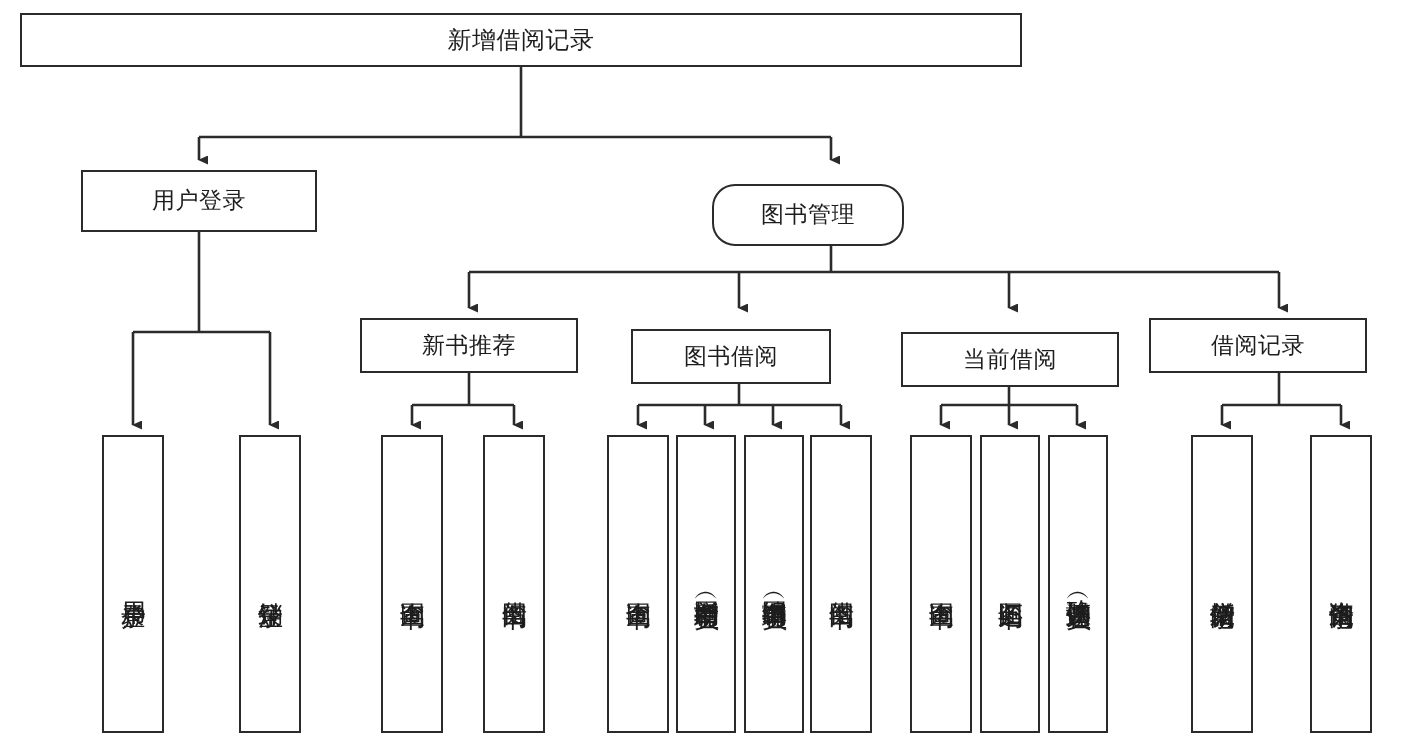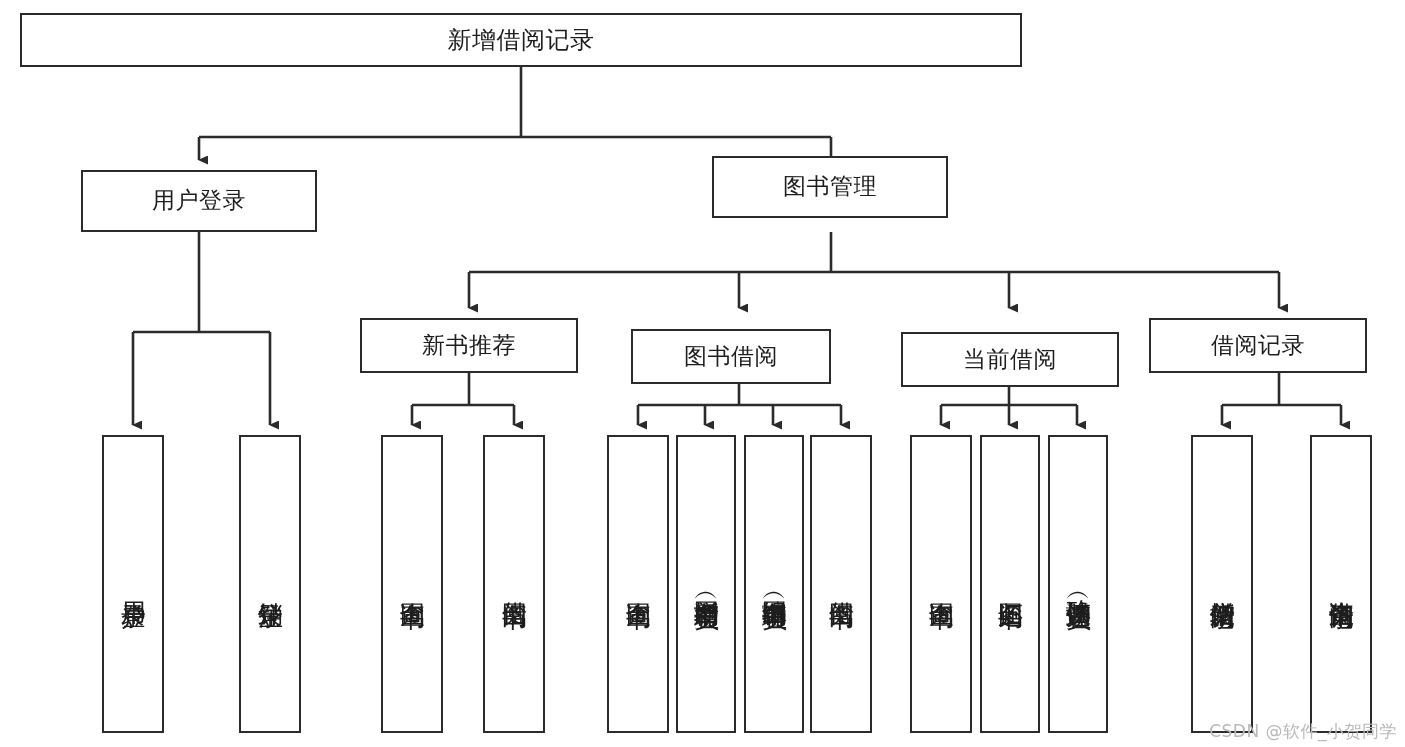"图书管理" div.node { border-radius: none -> 23px; top: 156px -> 184px; width: 236px -> 192px }
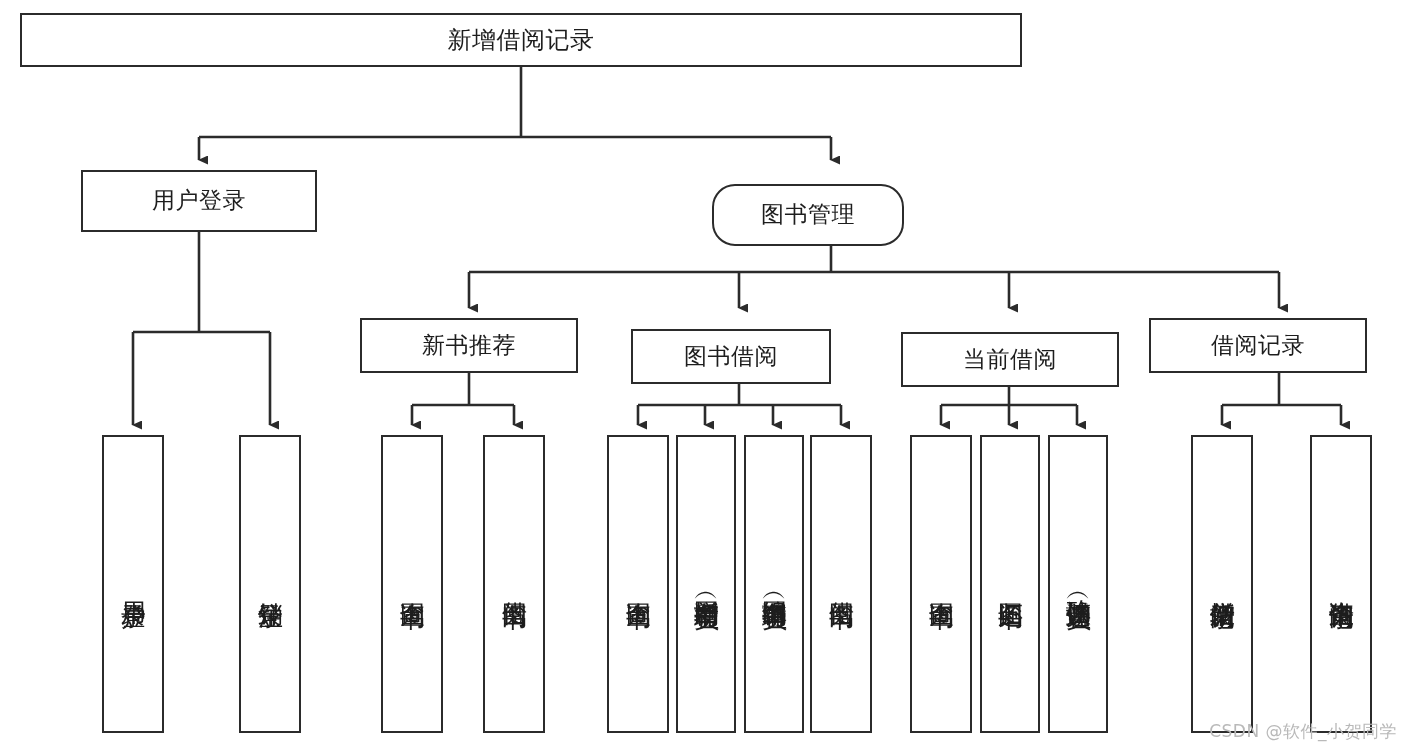"CSDN @软件_小贺同学" div.watermark { html: <div>CSDN @软件_小贺同学</div> -> none }
